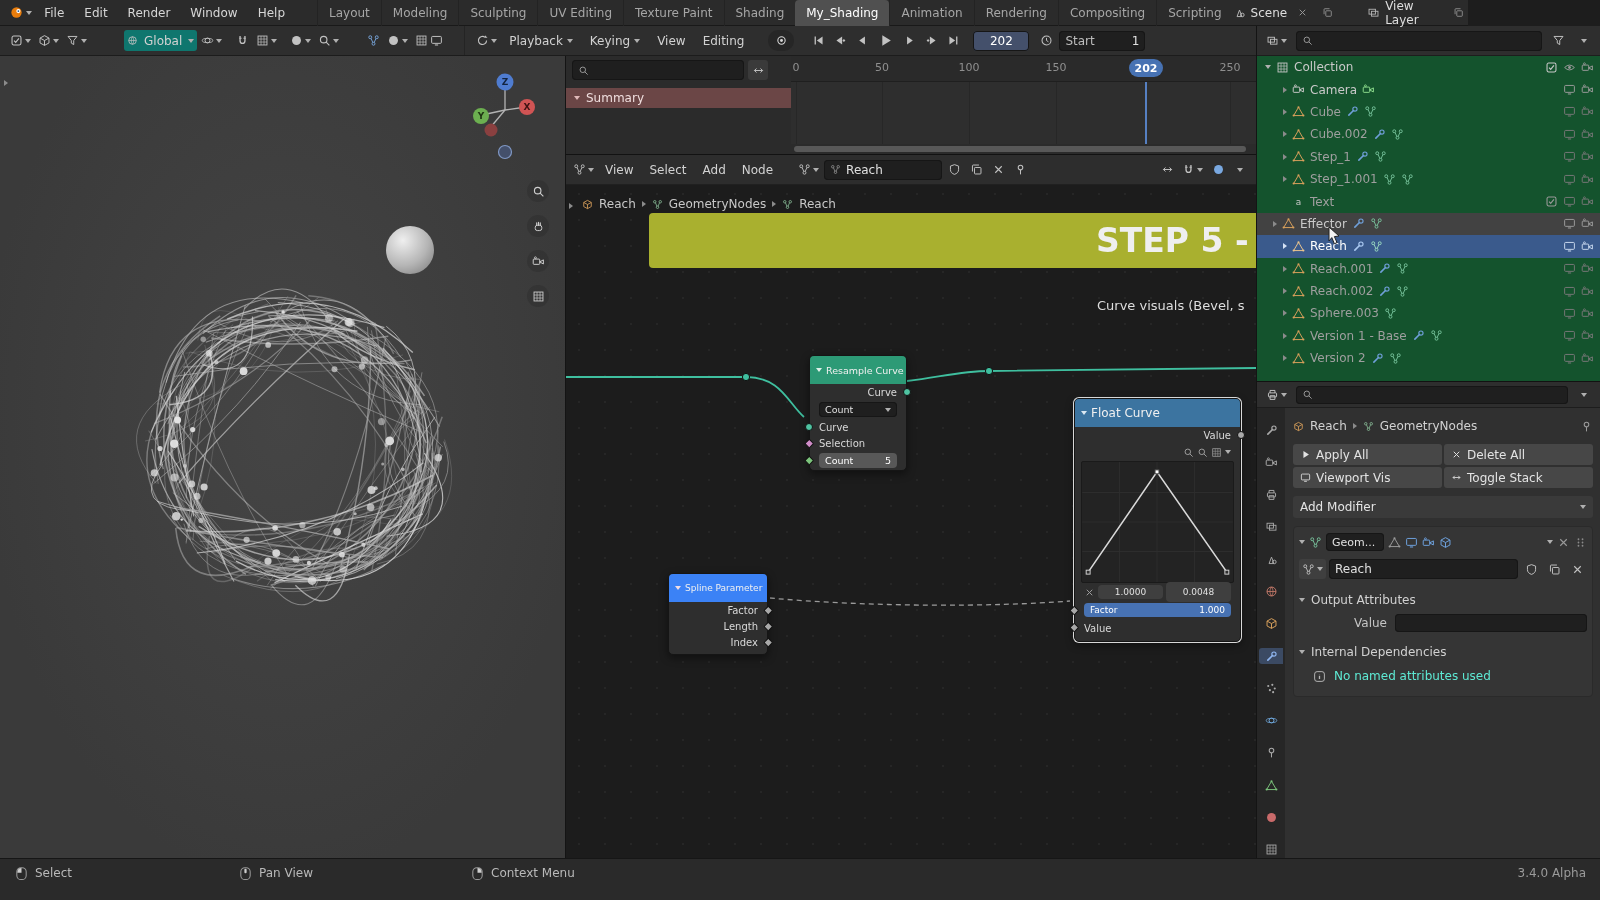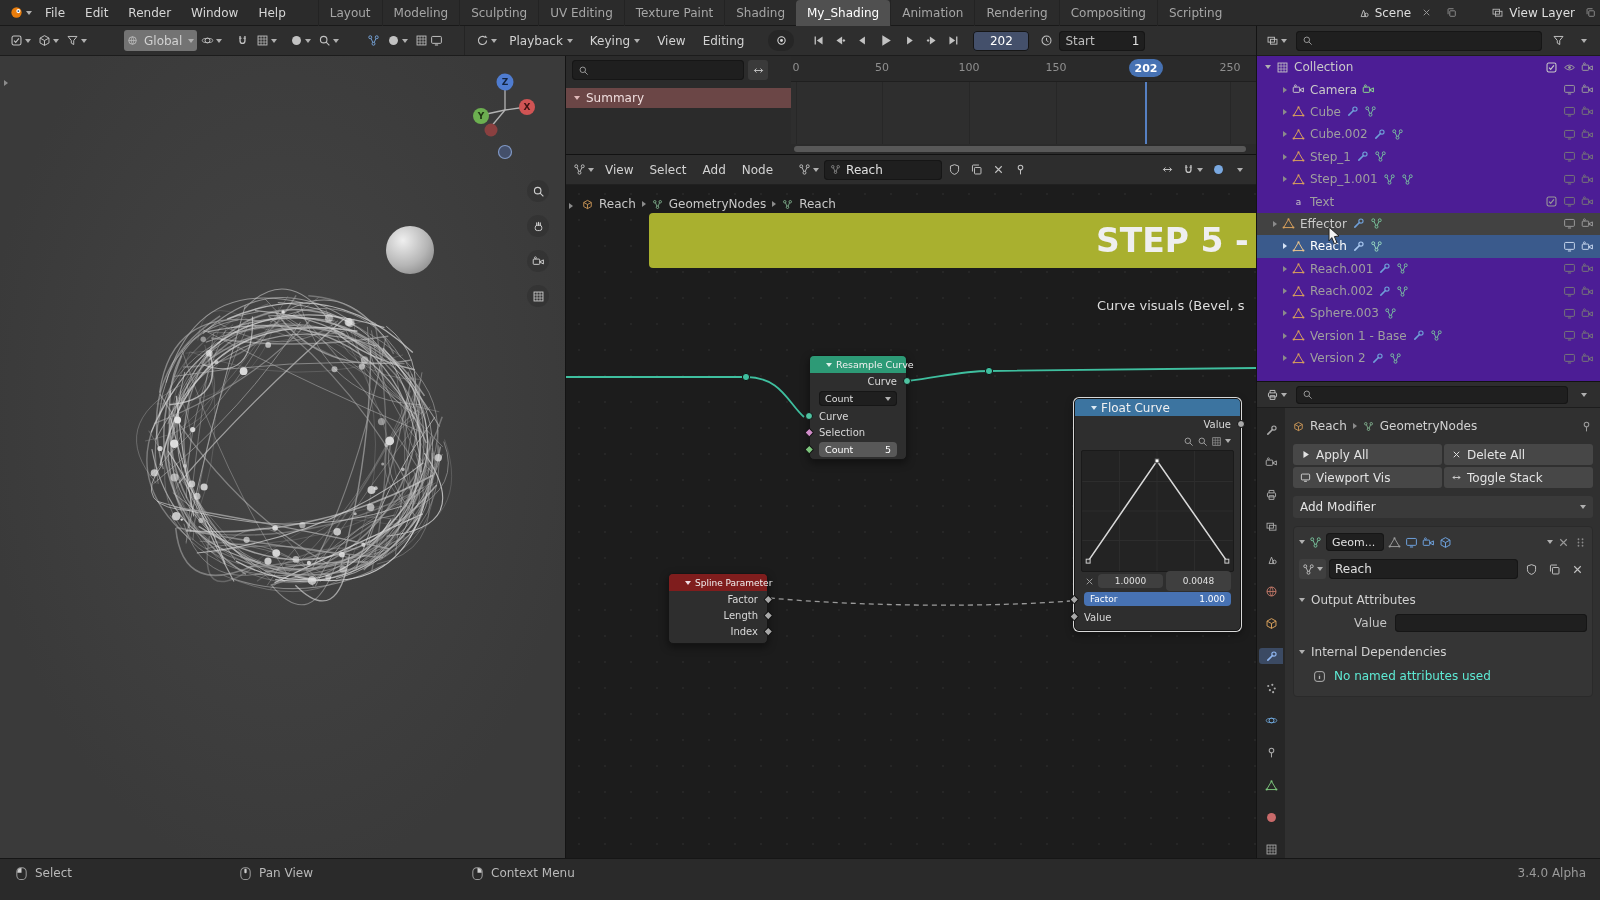"File" #topbar { width: 1600px -> 1468px }
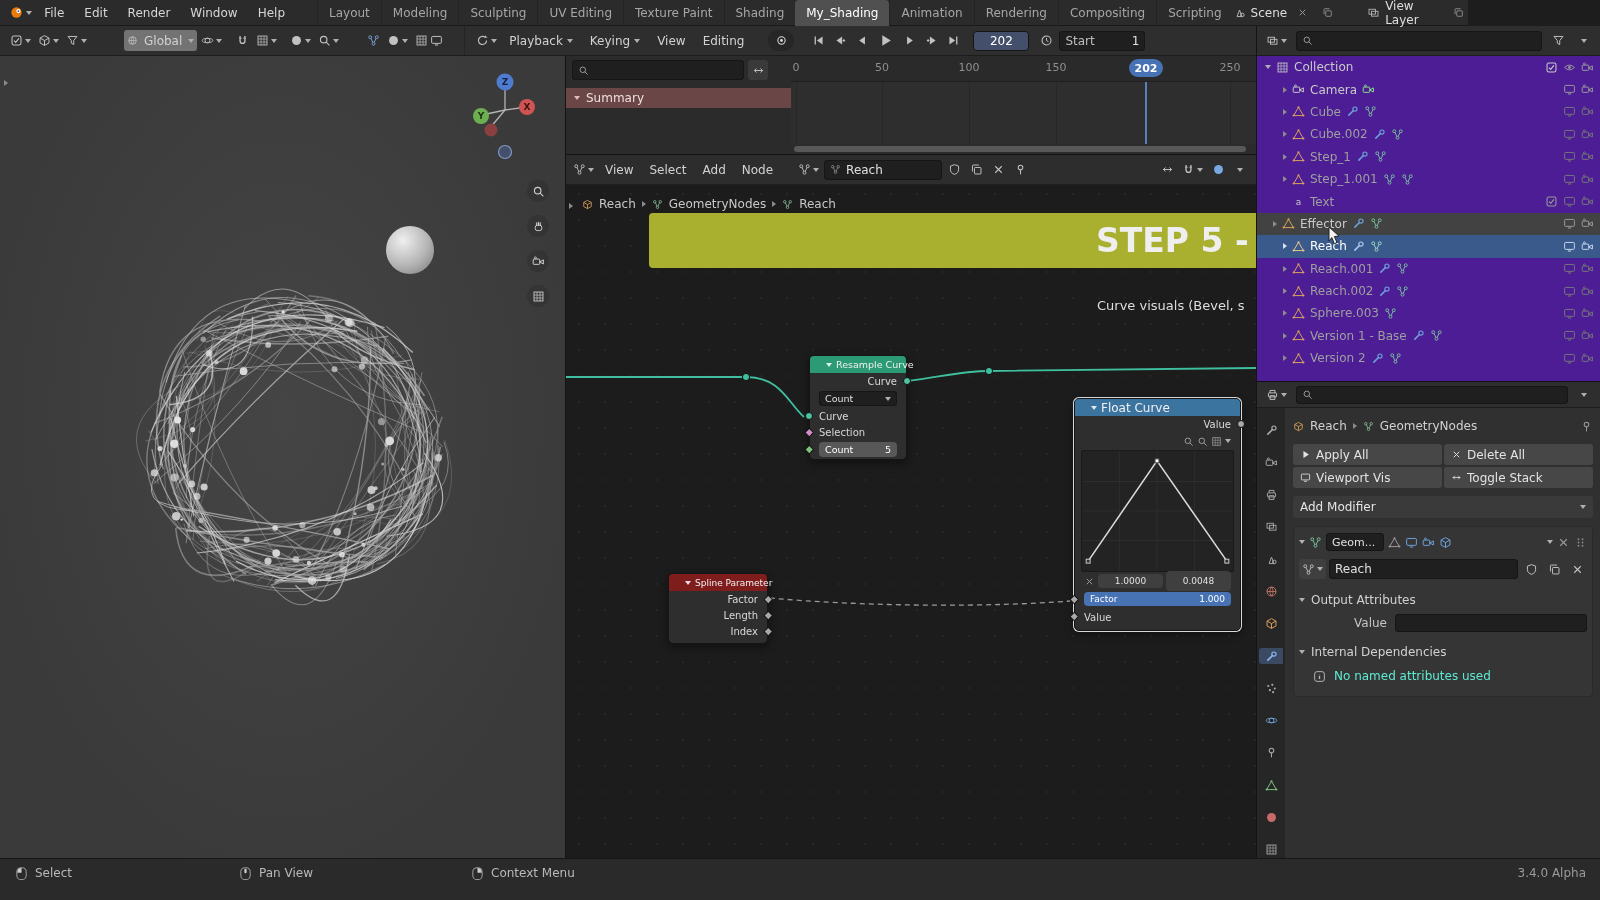"Global" span.ibtn { background: #737373 -> #0f766e }
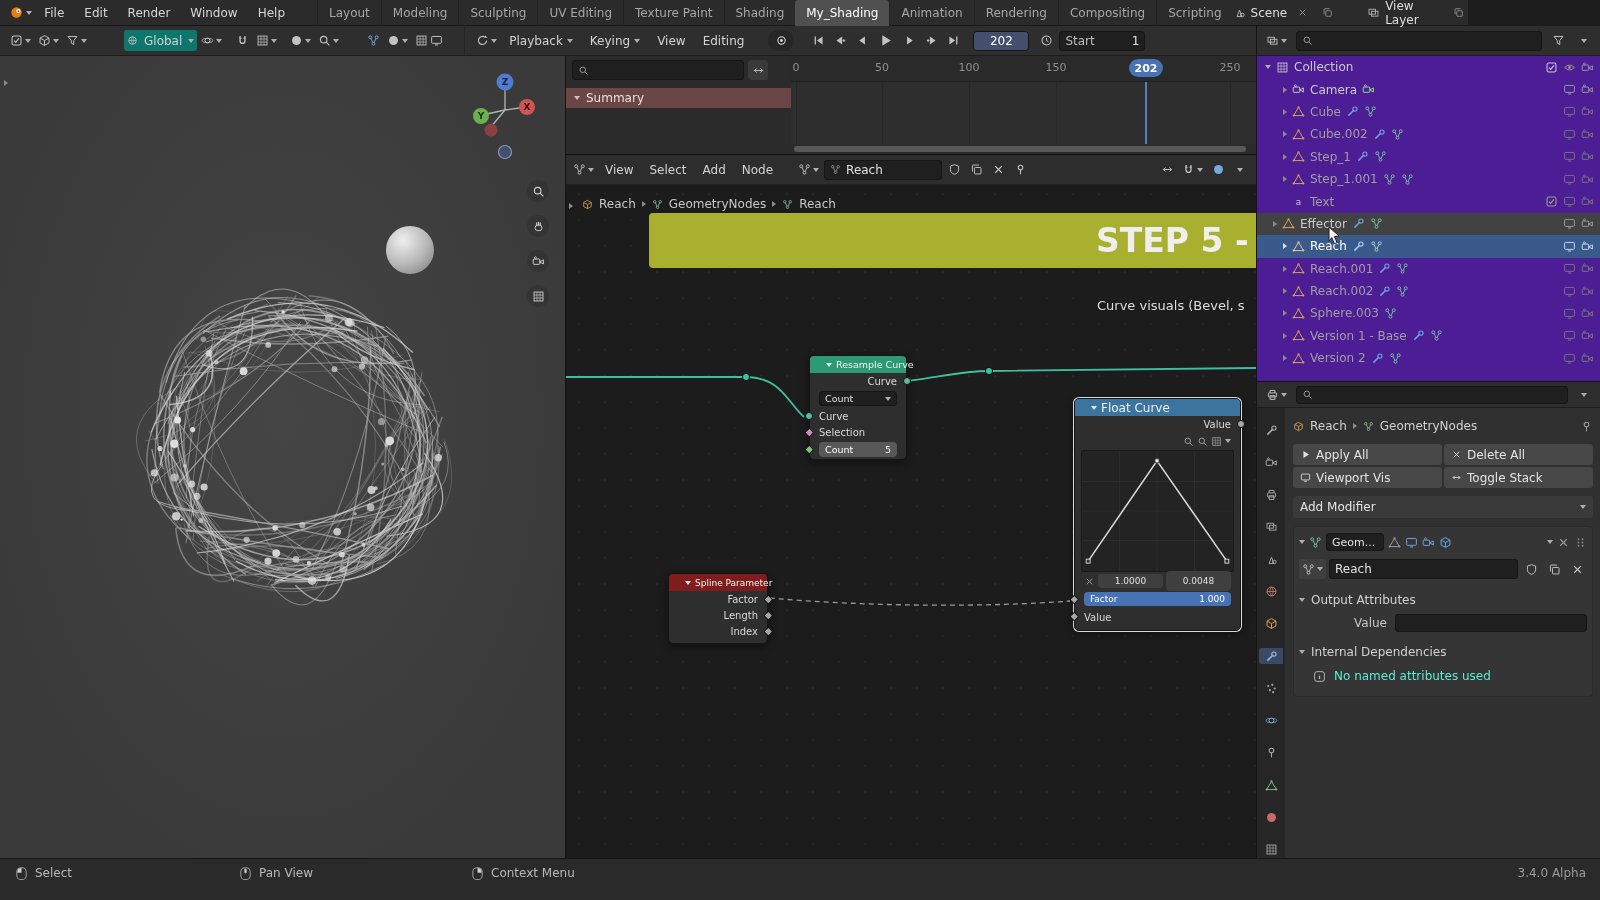"Collection" #outliner { background: #4c1d95 -> #14532d }
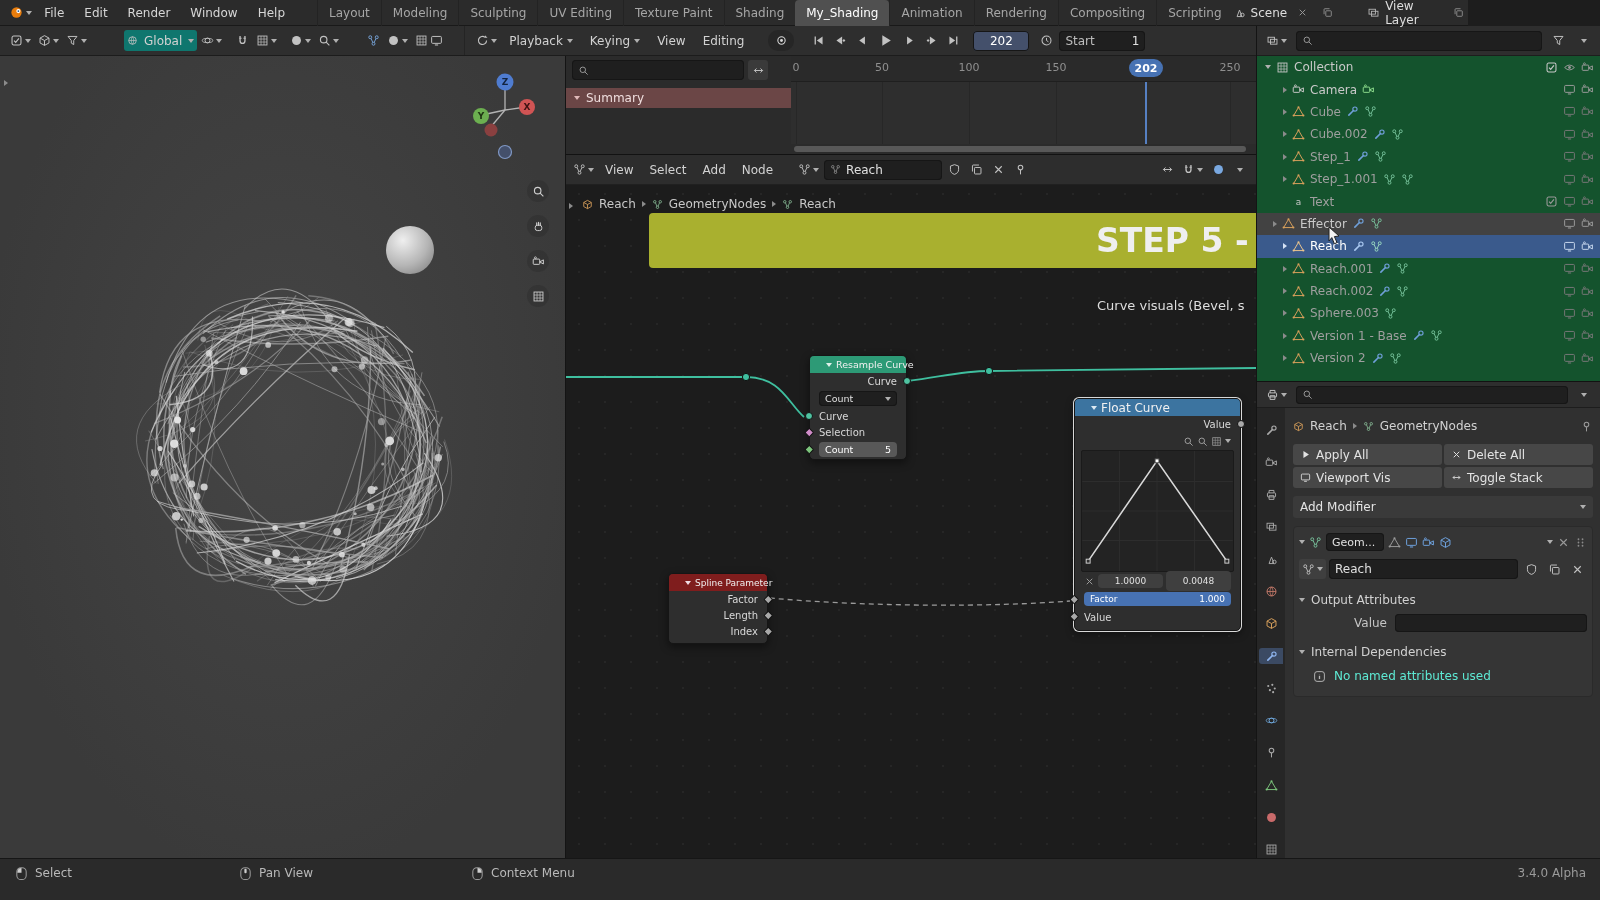"Resample Curve" .nhead { height: 17px -> 28px; padding: 0 16px -> 0 6px }
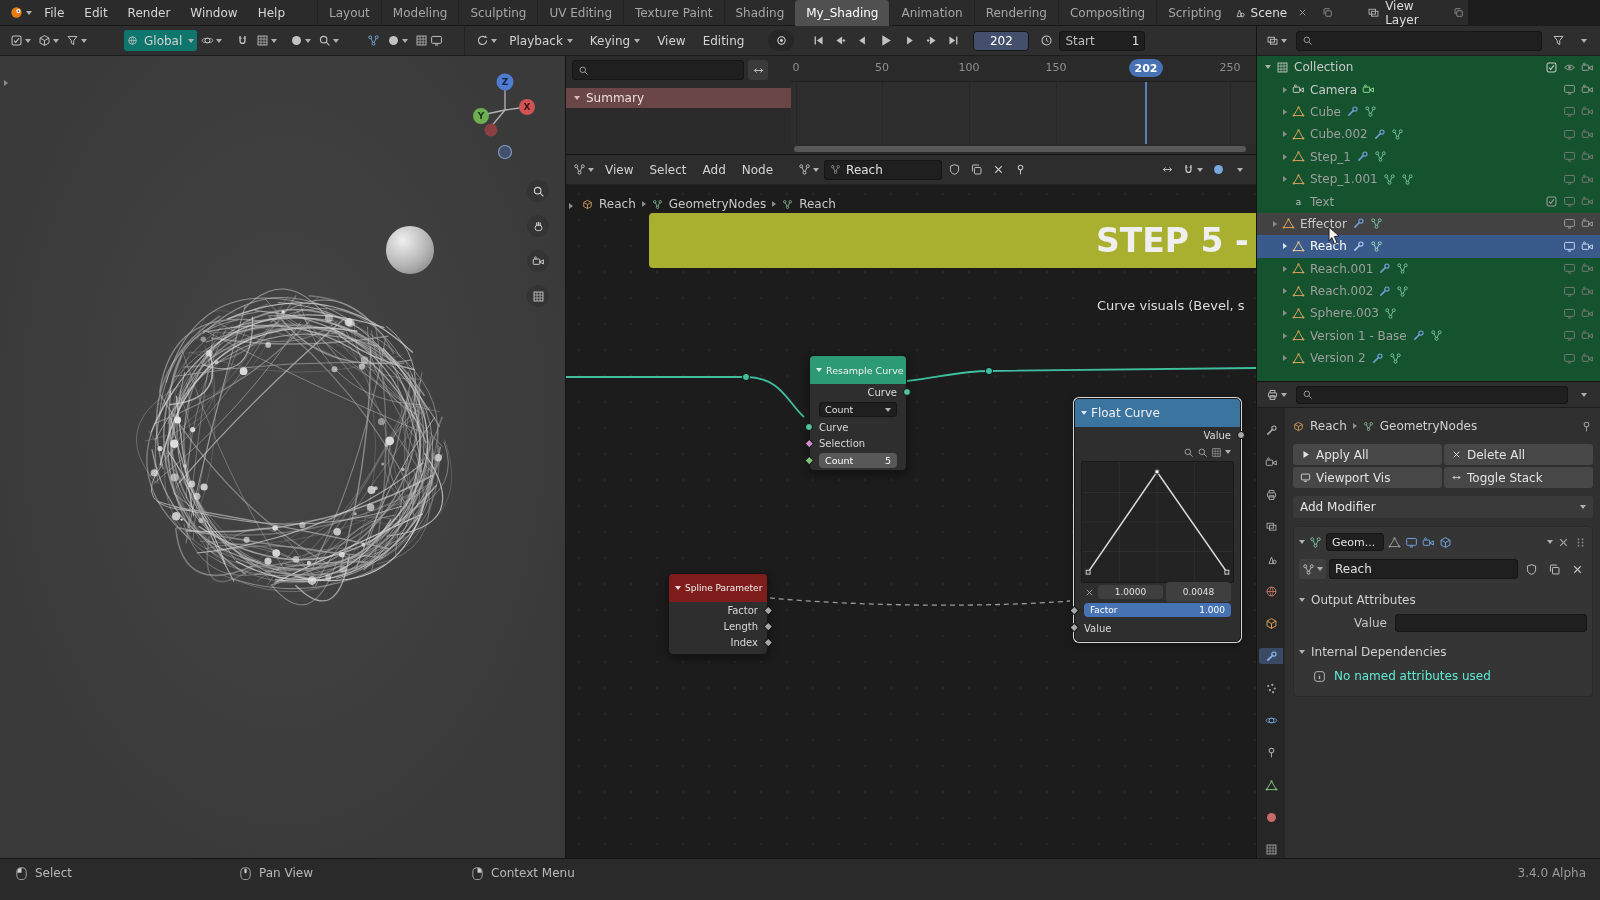"Spline Parameter" div.nhead { background: #7f1d1d -> #3b82f6 }
